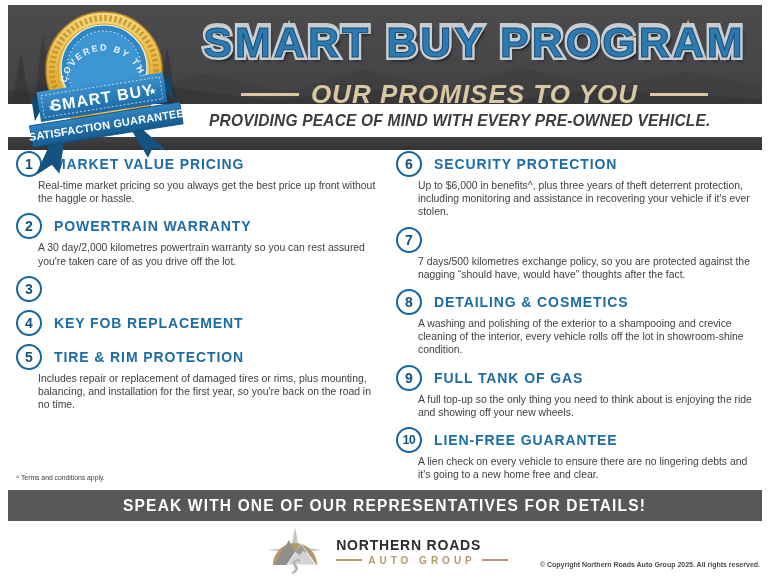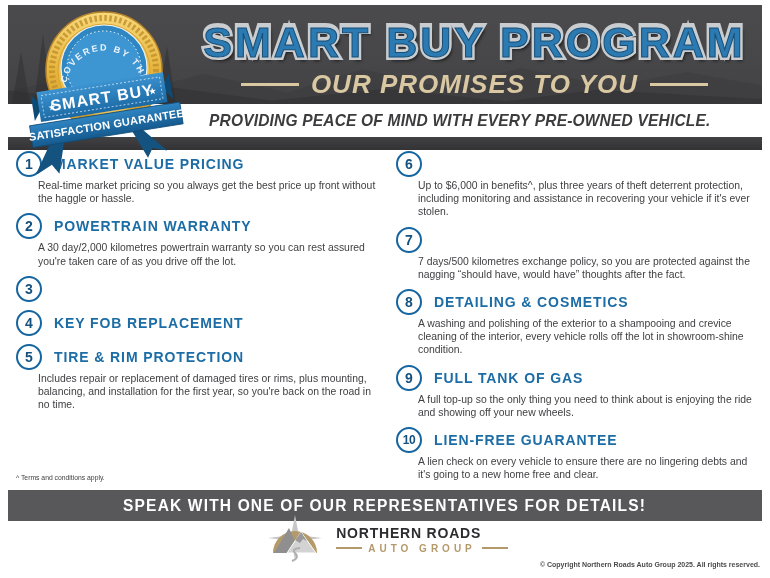"OUR PROMISES TO YOU" .subtitle-row { margin-top: 2px -> 12px }
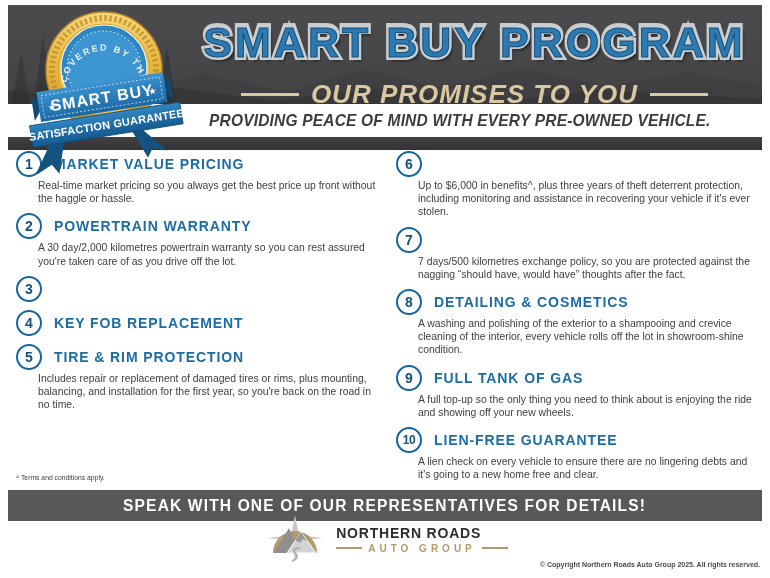"SECURITY PROTECTION" span.item-title { html: none -> <span>SECURITY PROTECTION</span> }
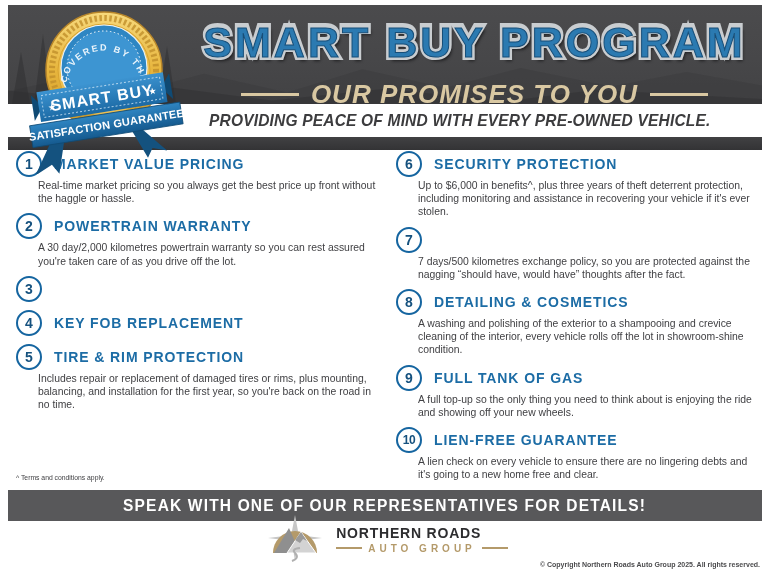"NORTHERN ROADS" .footer-logo { top: 515px -> 527px }
